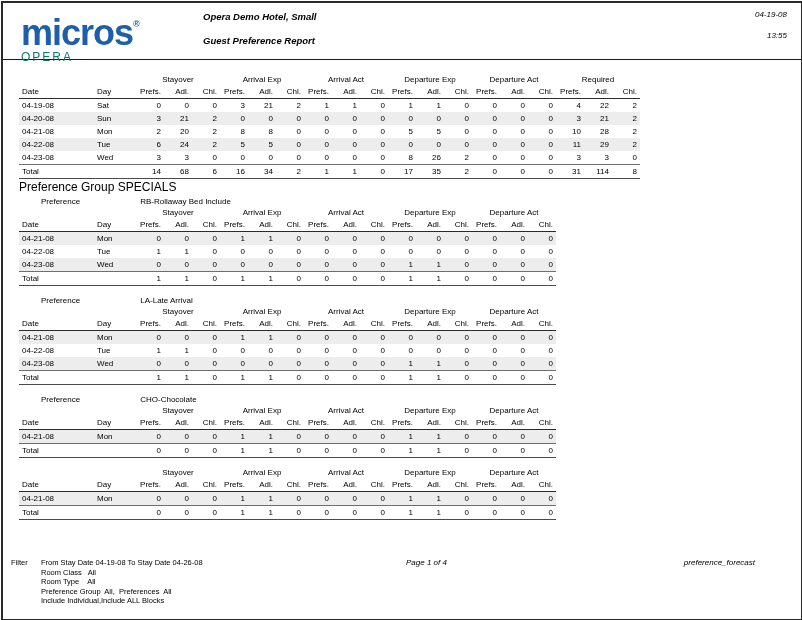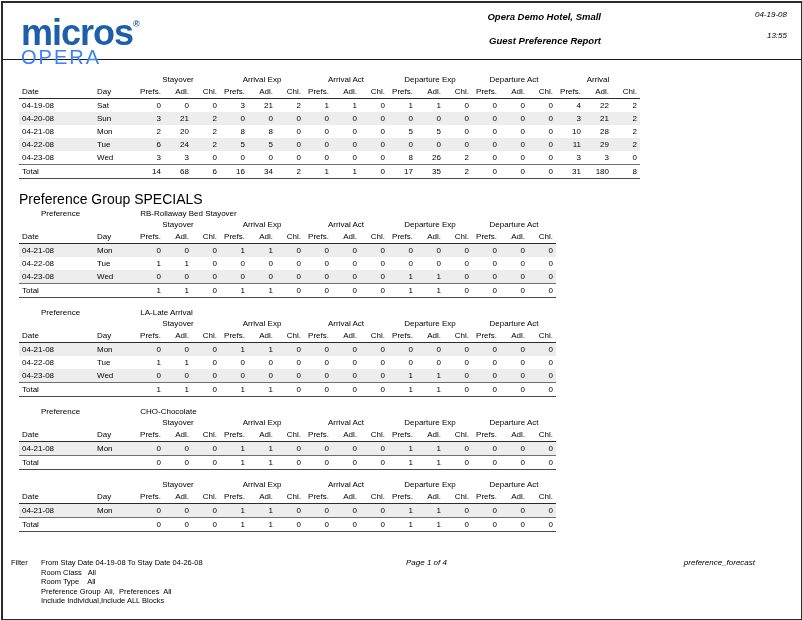"Opera Demo Hotel, Small" .header-center { text-align: right -> left }
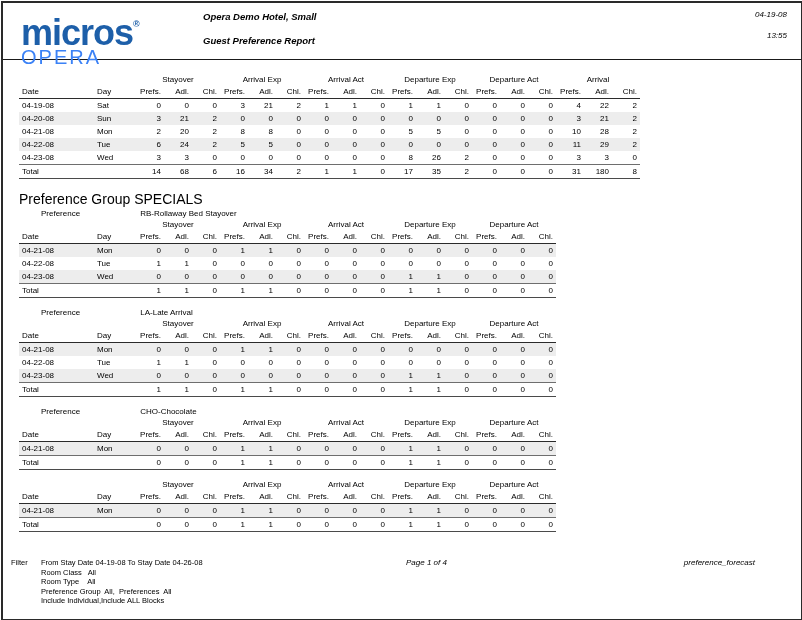"OPERA" .logo-sub { color: #3b82f6 -> #0f766e; font-size: 20px -> 12px }
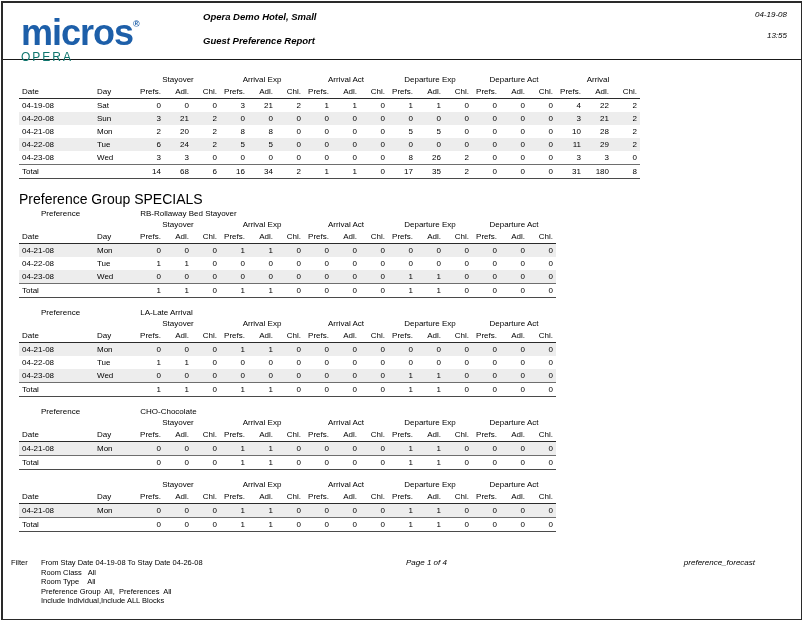"Arrival" td.g { text: Arrival -> Required }
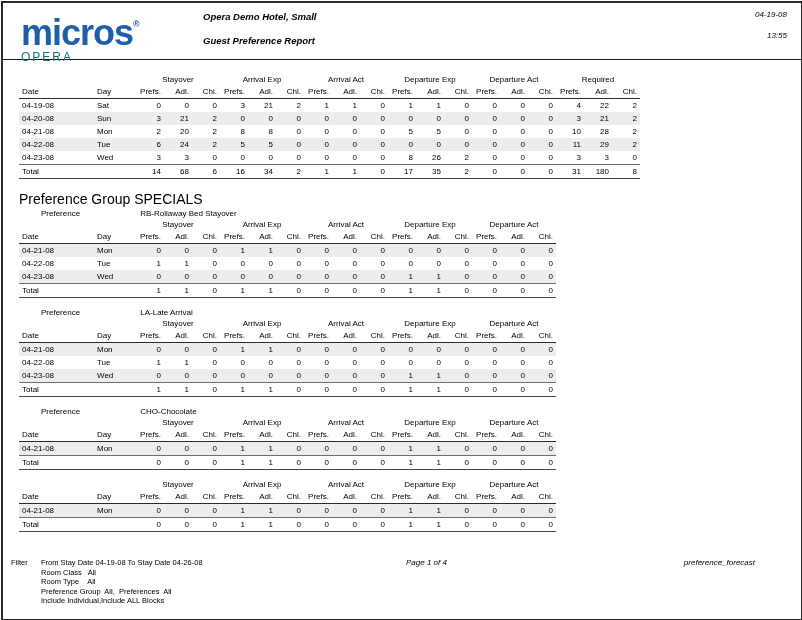"180" td.n { text: 180 -> 114 }
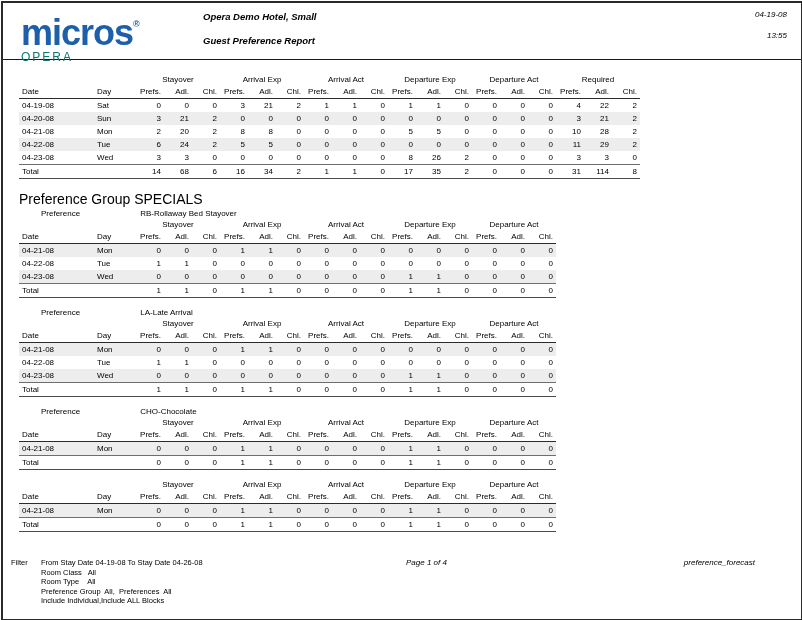"Preference Group SPECIALS" .group-line { font-size: 14px -> 12px; margin-top: 15px -> 3px }
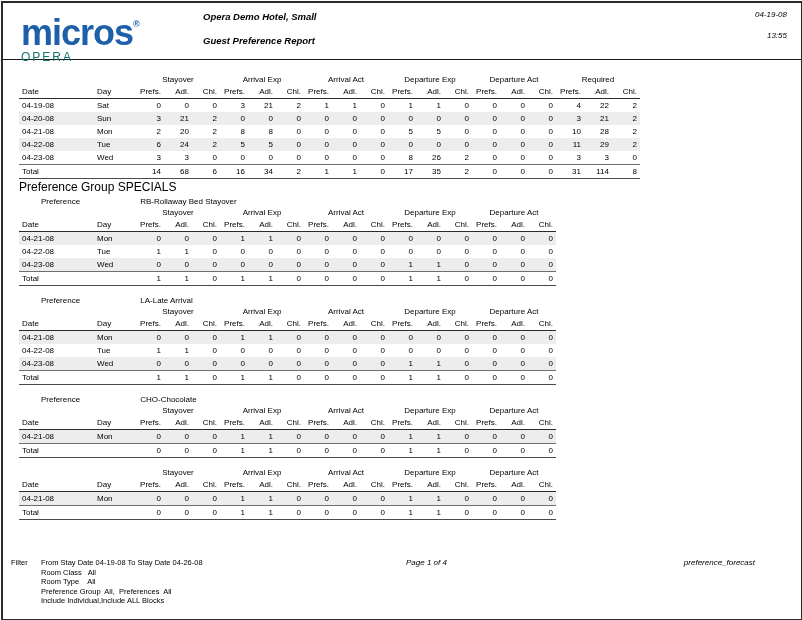"RB-Rollaway Bed Stayover" span.pref-value { text: Stayover -> Include }
